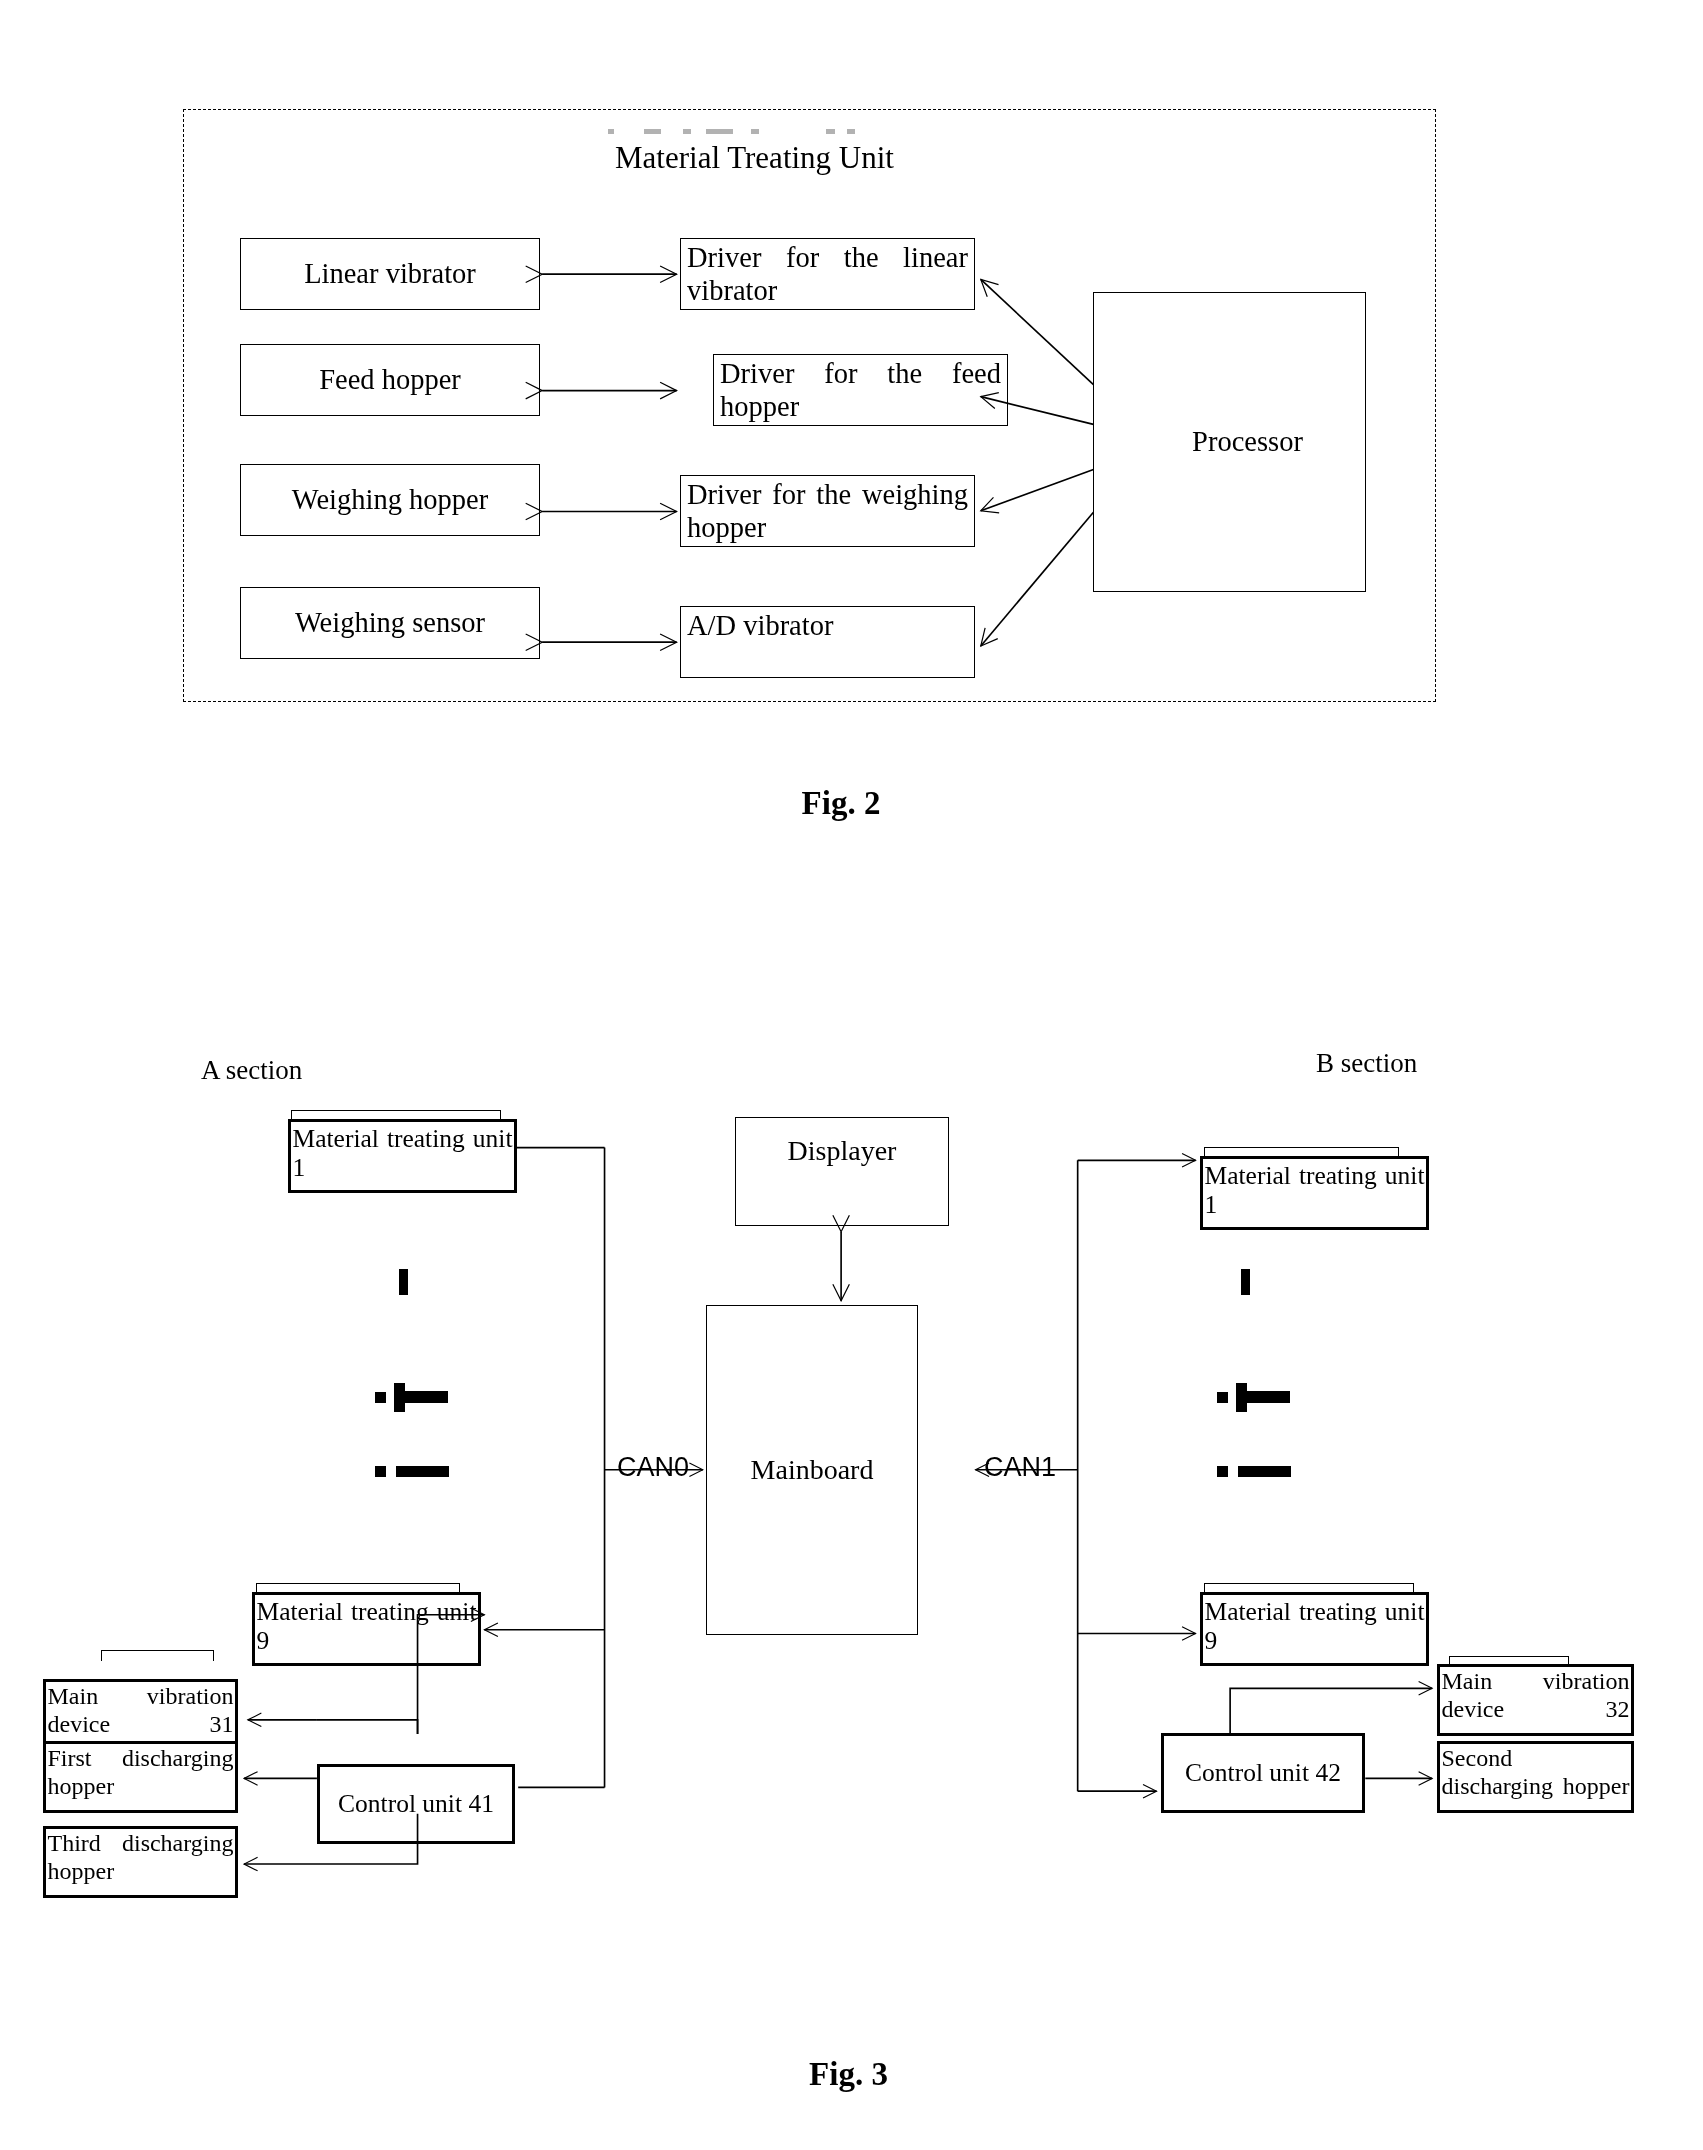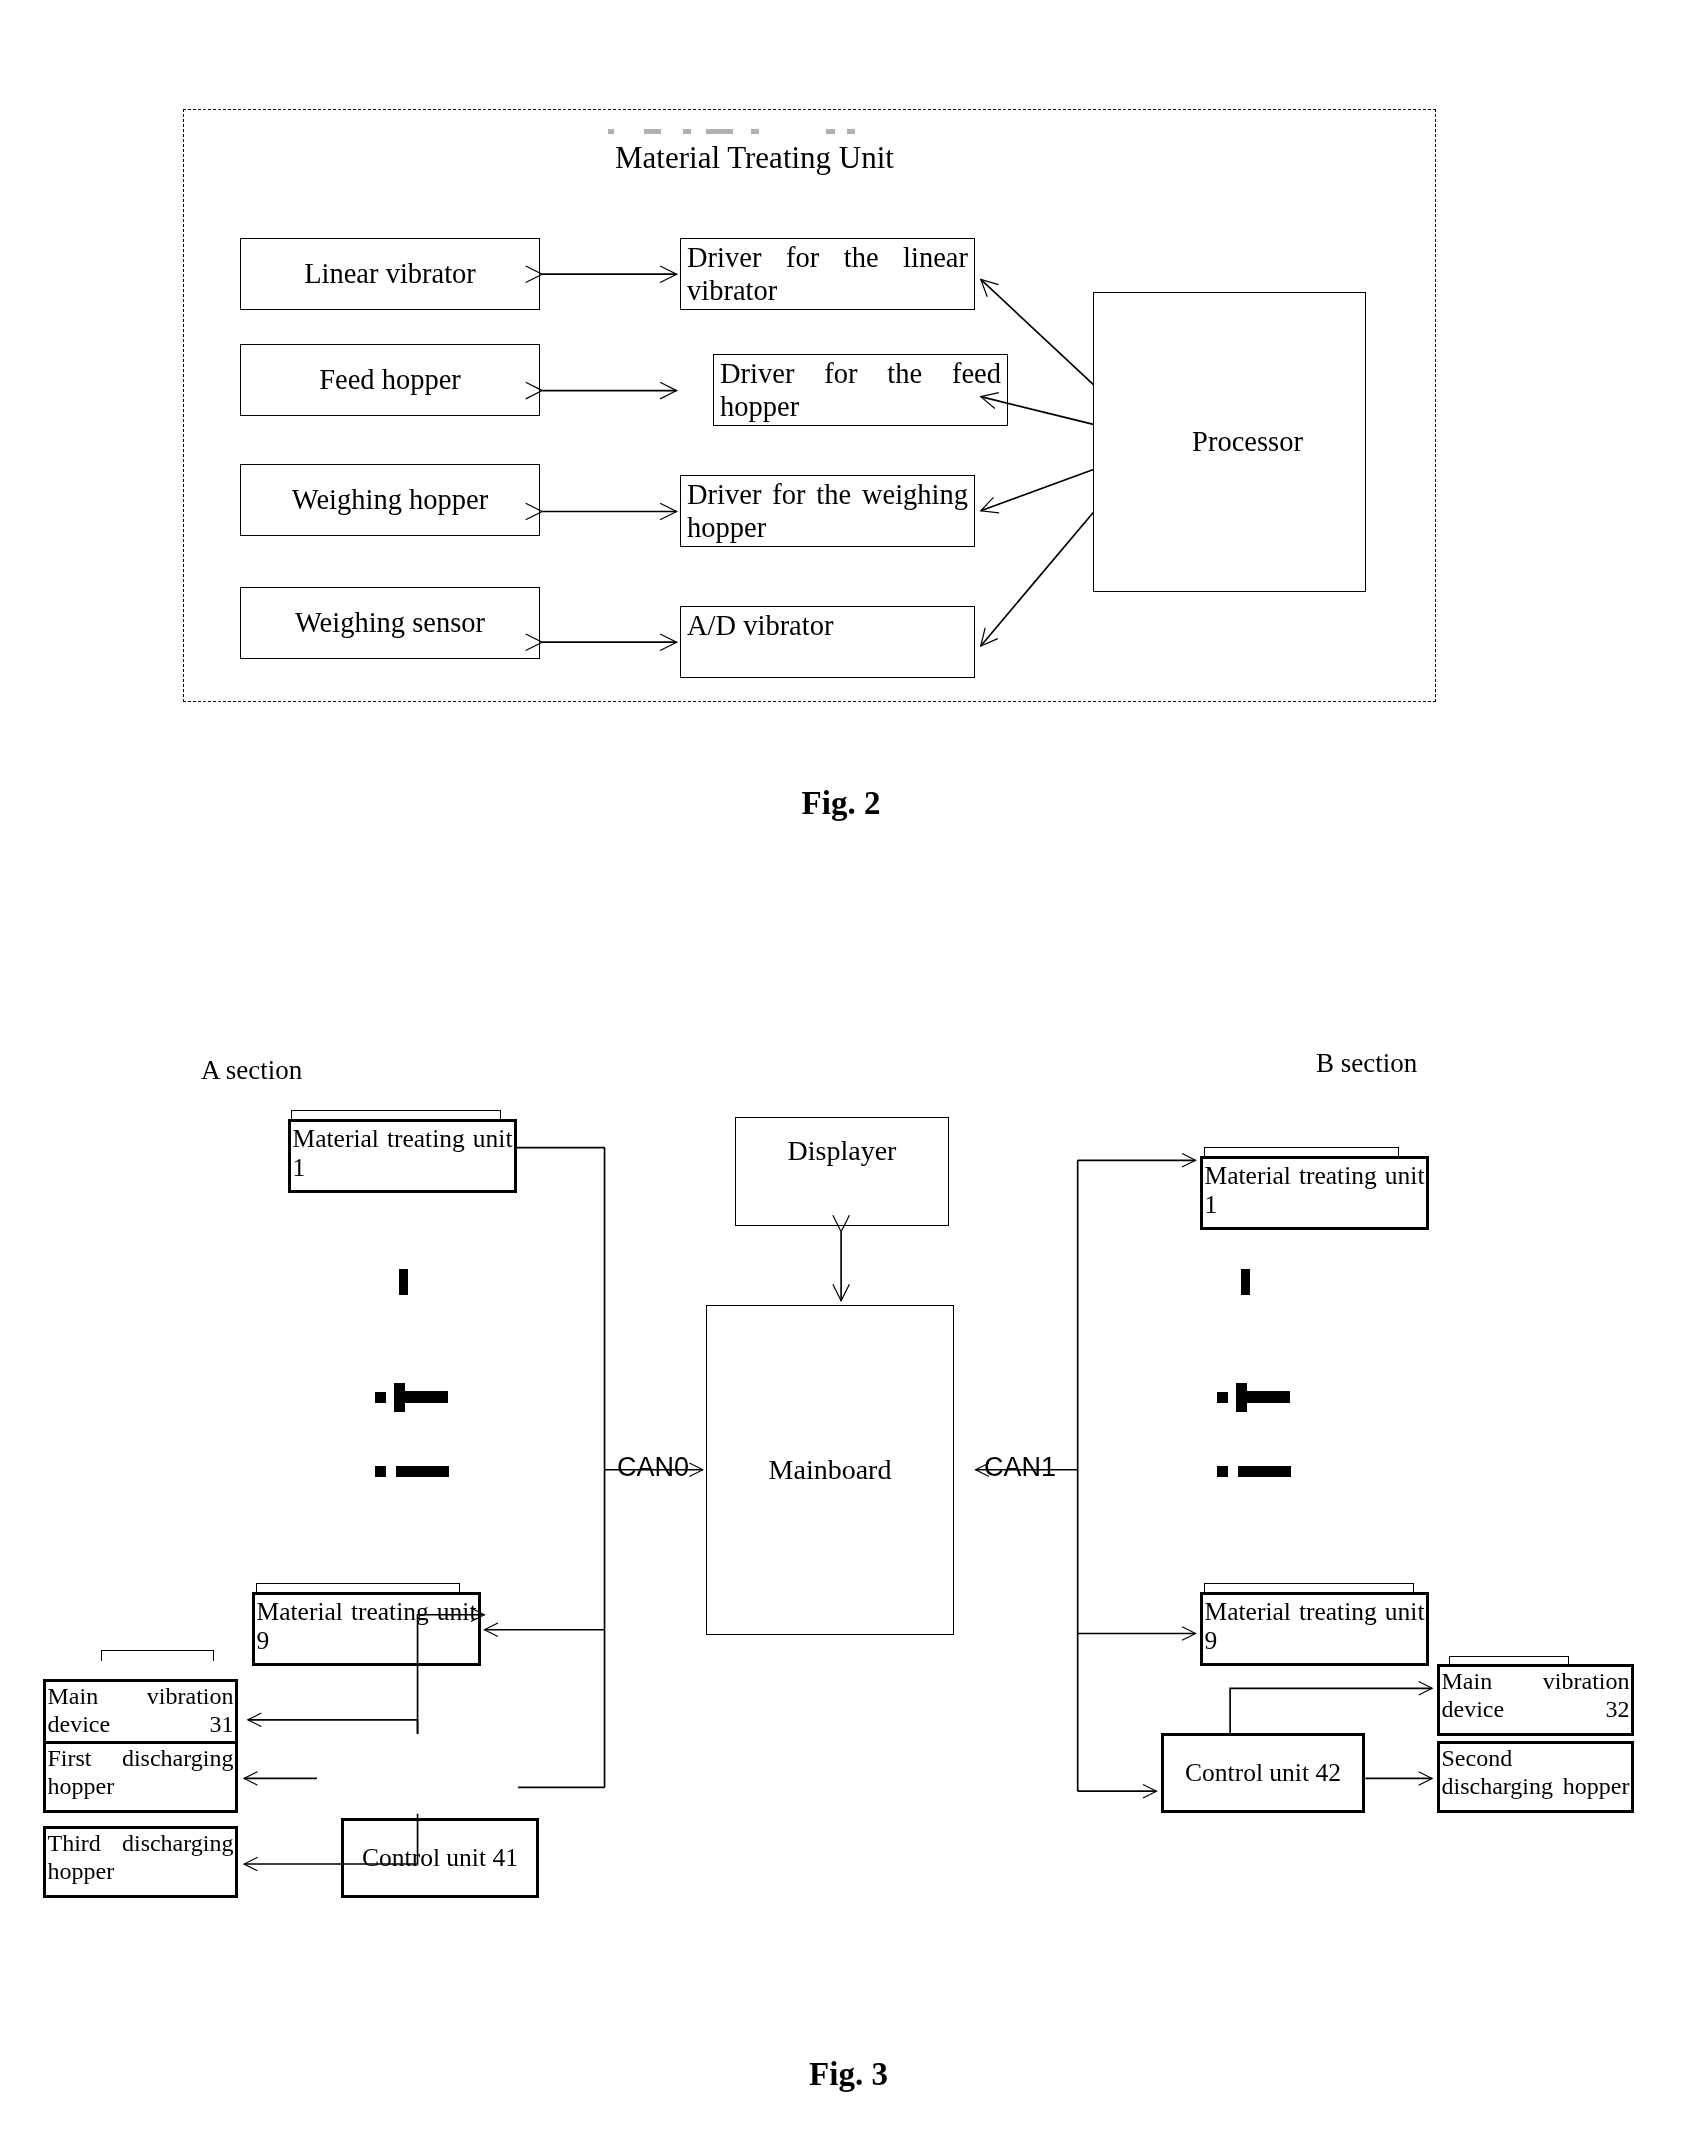"Mainboard" div.box { width: 248px -> 212px }
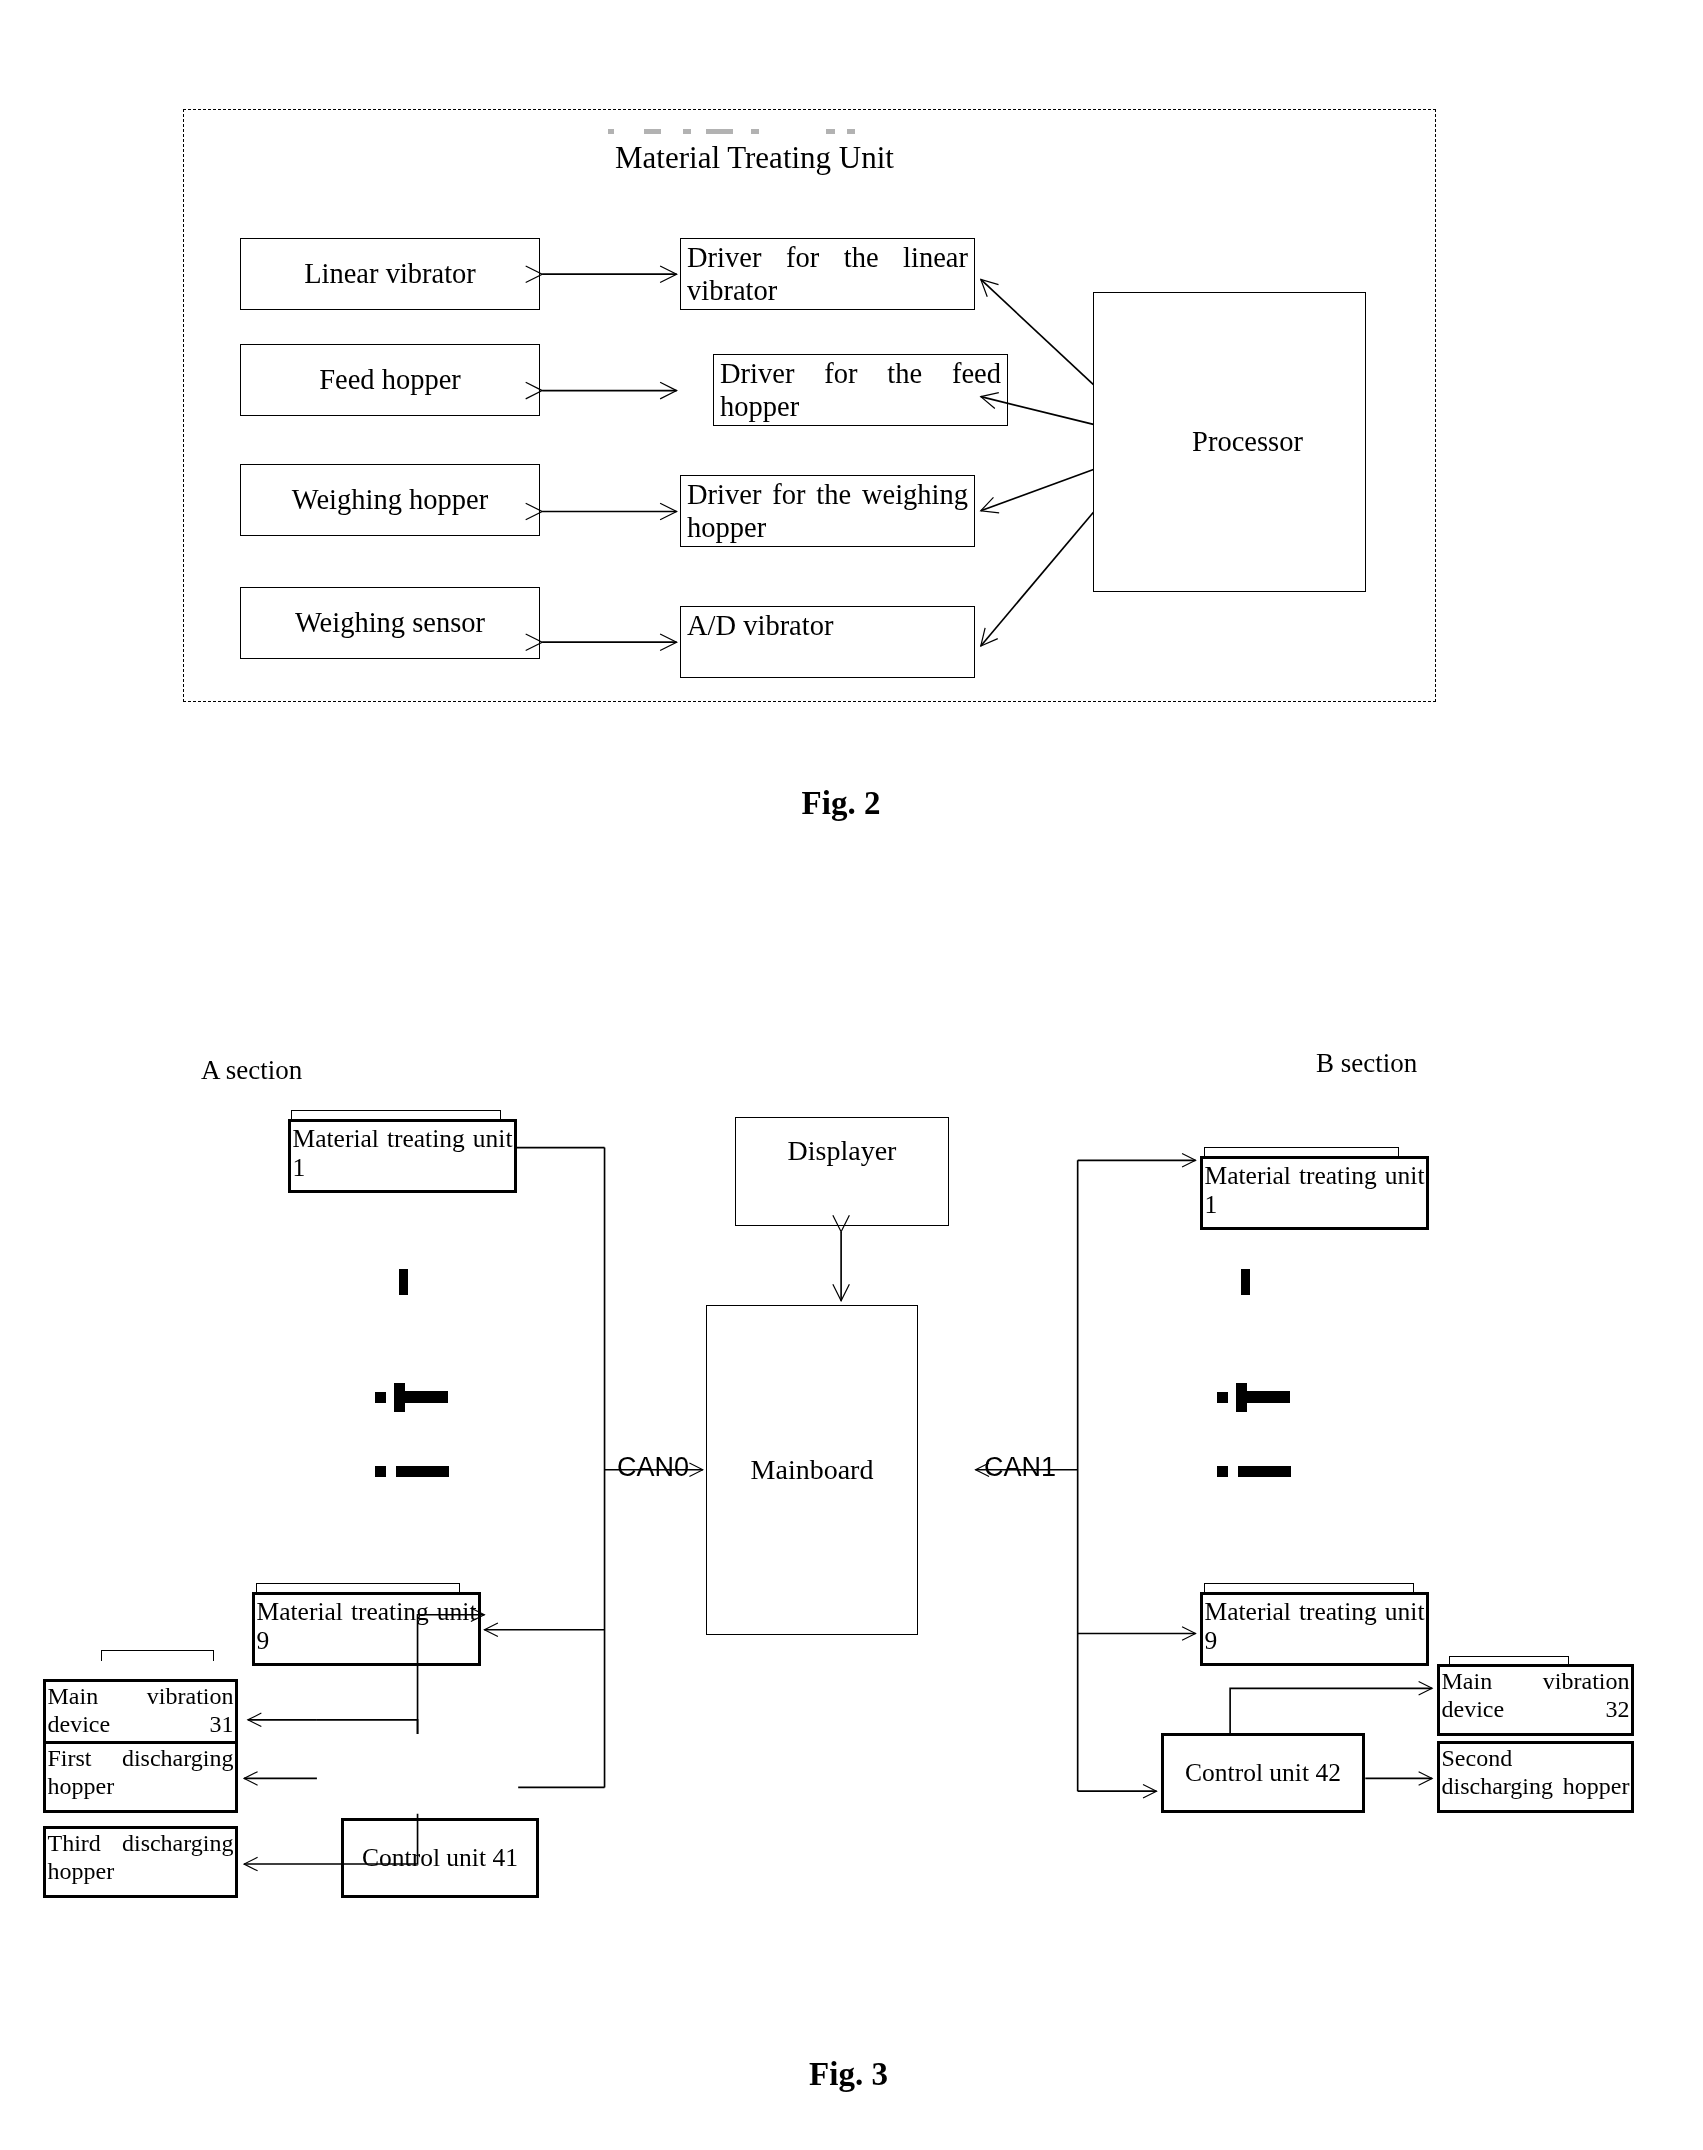"Control unit 41" div.box { margin-left: 24px -> none; top: 1818px -> 1764px }
